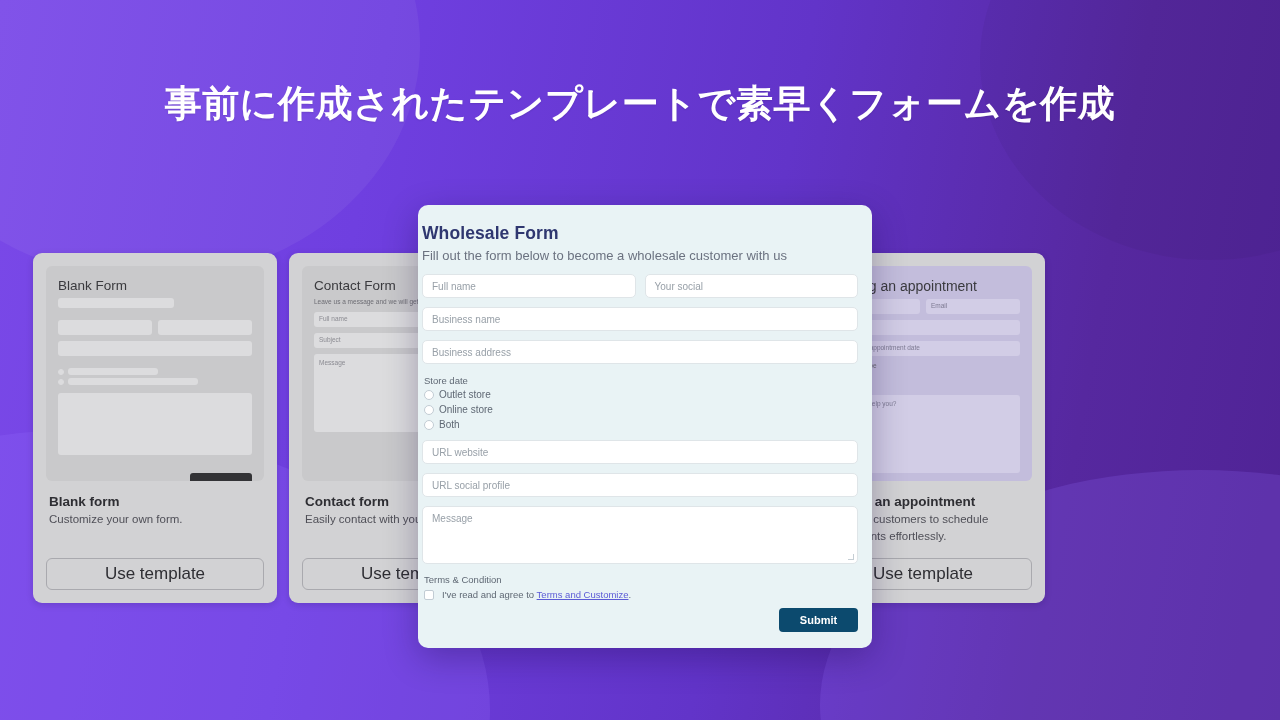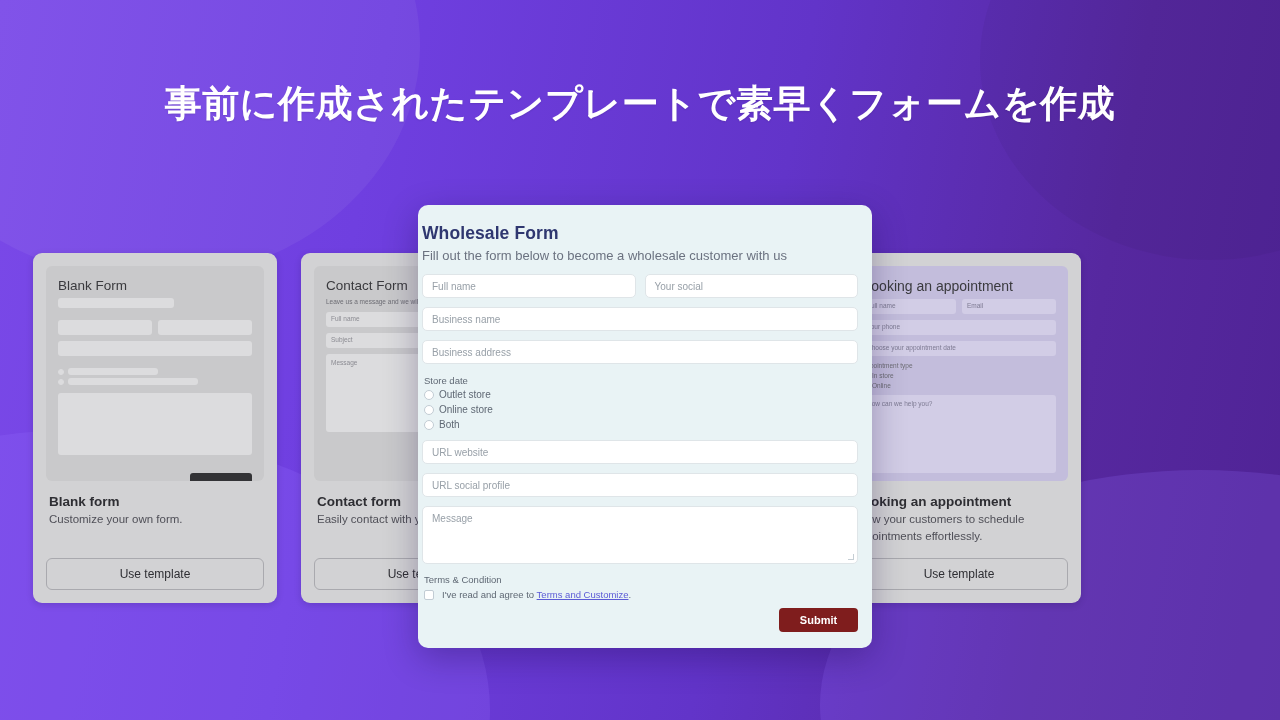"Blank Form" .cards { gap: 24px -> 12px }
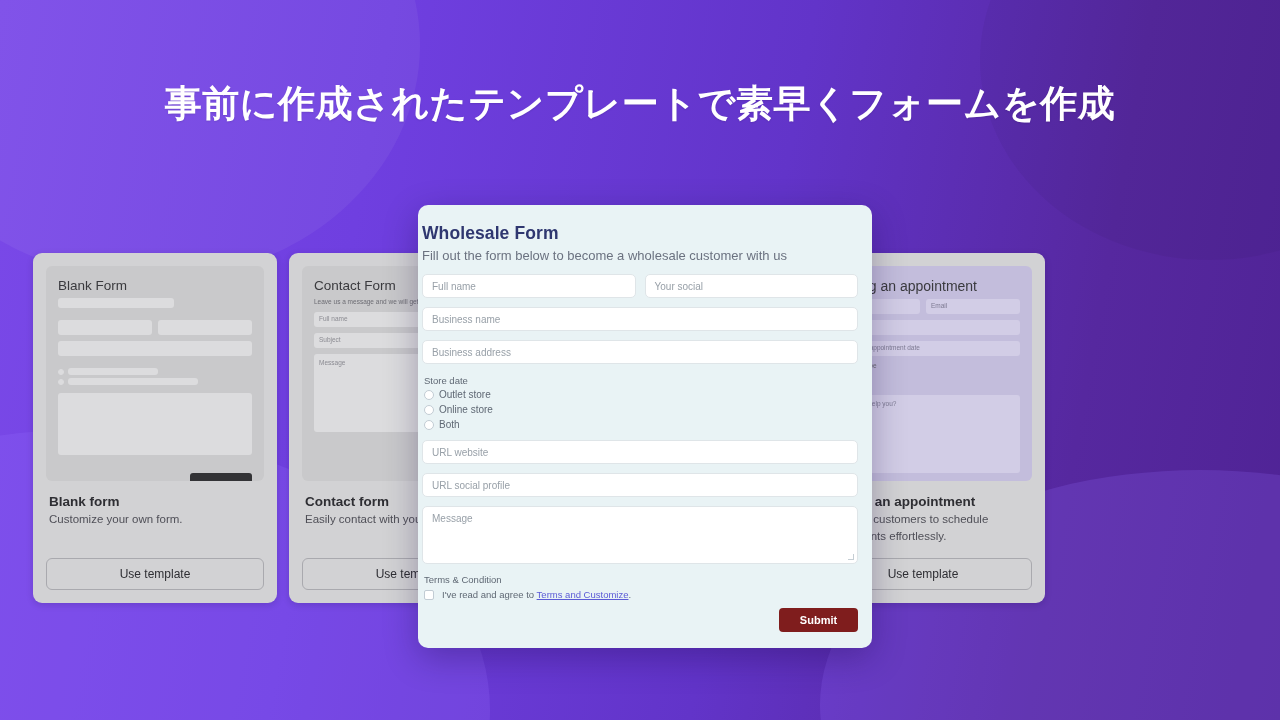"Use template" .card-btn { font-size: 12px -> 17px }
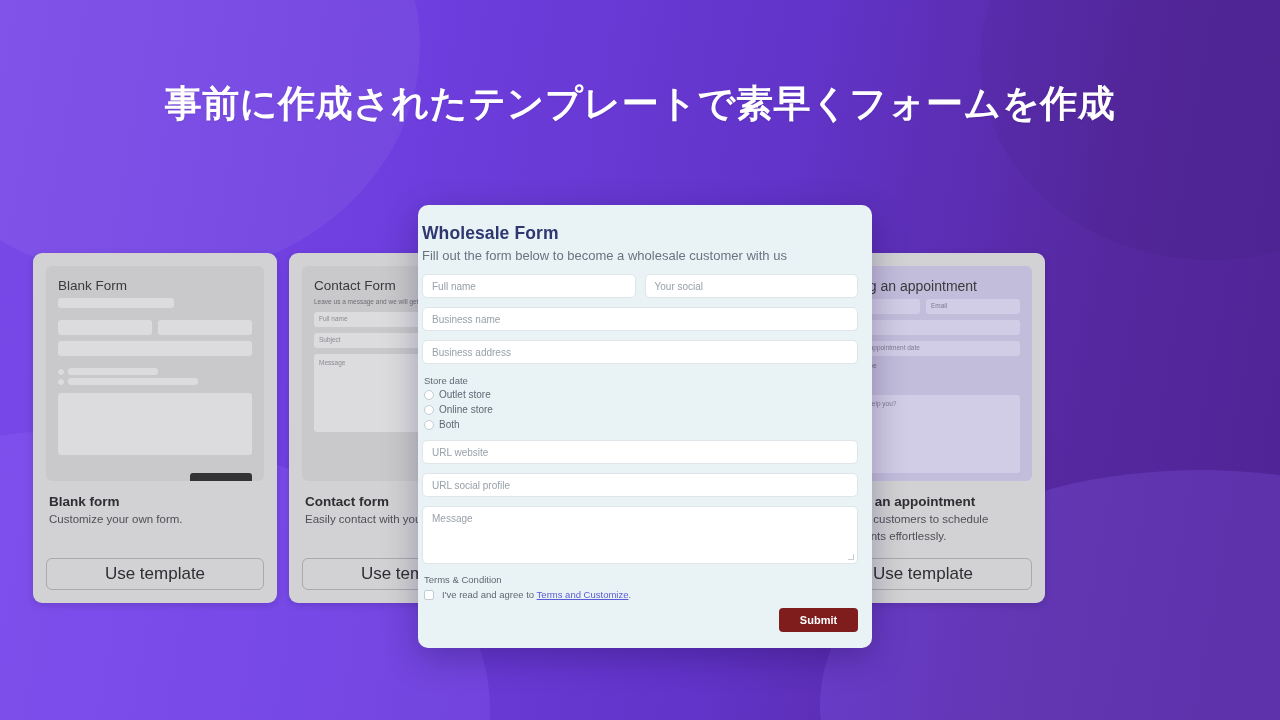"Submit" .m-submit { background: #7f1d1d -> #0c4a6e }
